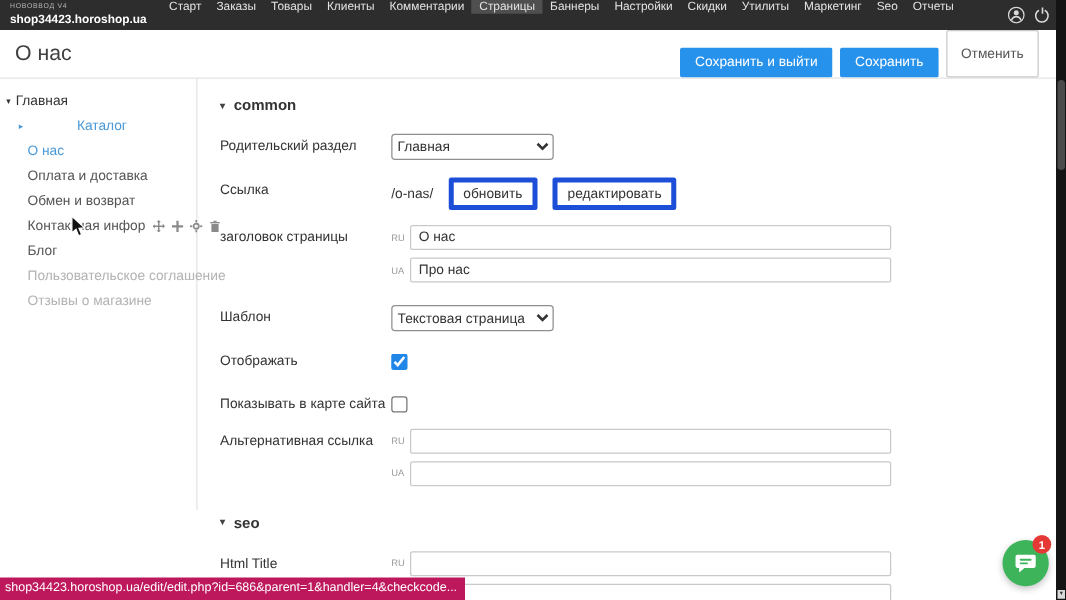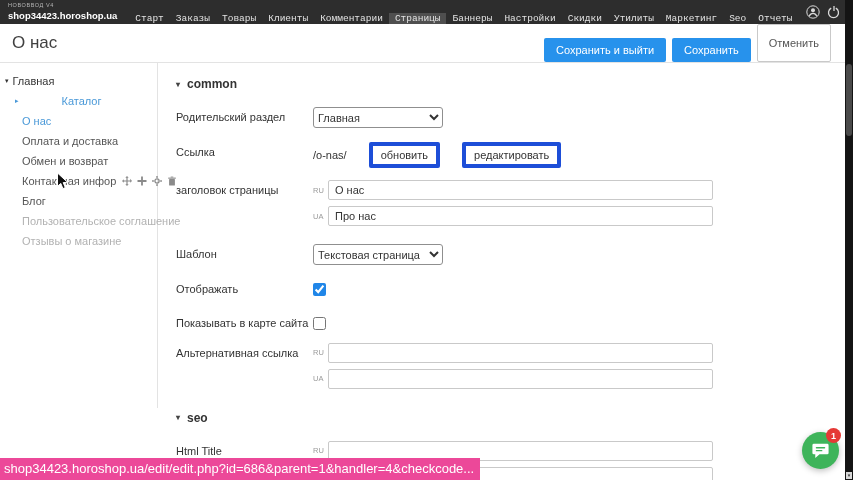"Старт" .menu { align-items: flex-end -> flex-start; font-family: Liberation Mono, monospace -> none }
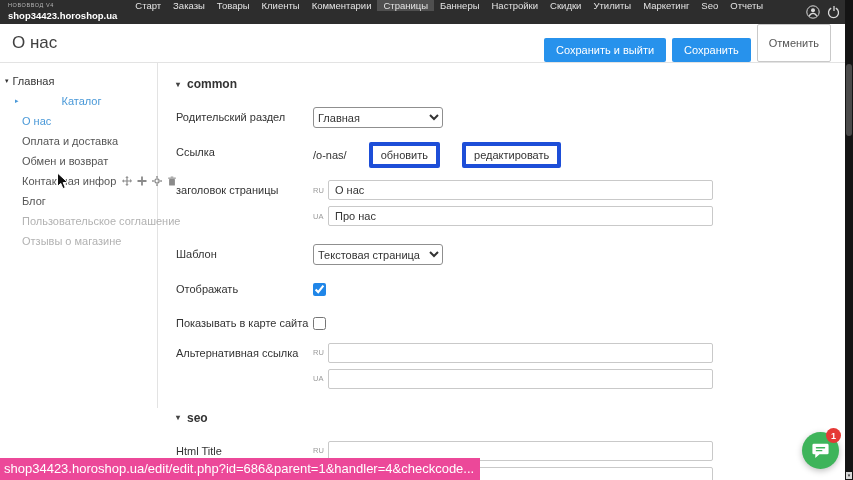"/o-nas/" .link-line { gap: 22px -> 12px }
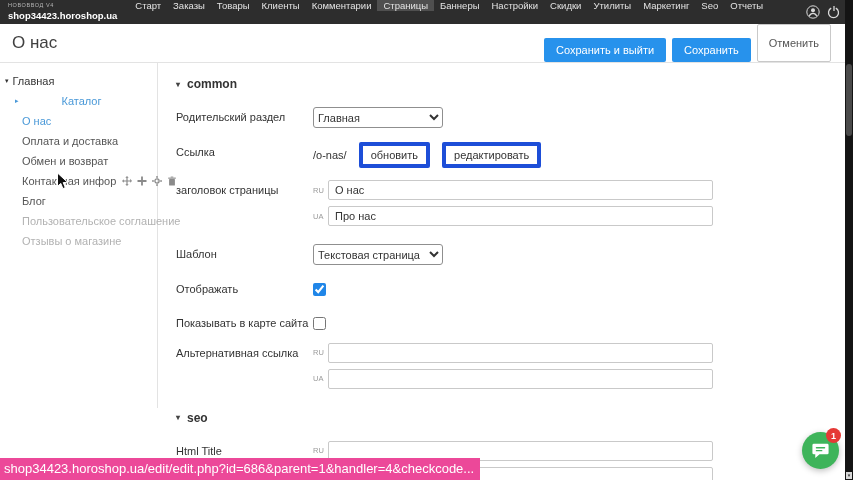"shop34423.horoshop.ua/edit/edit.php?id=6" .statusbar { background: #ec4899 -> #be185d; font-size: 13px -> 10px }
